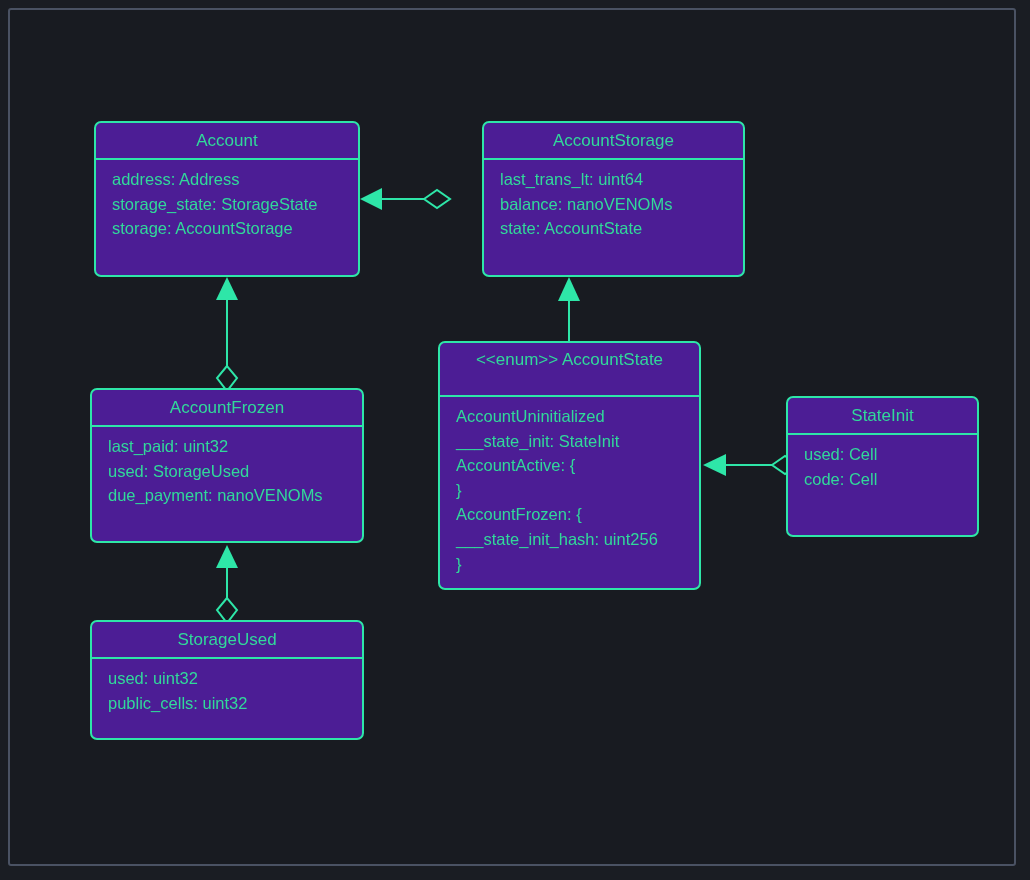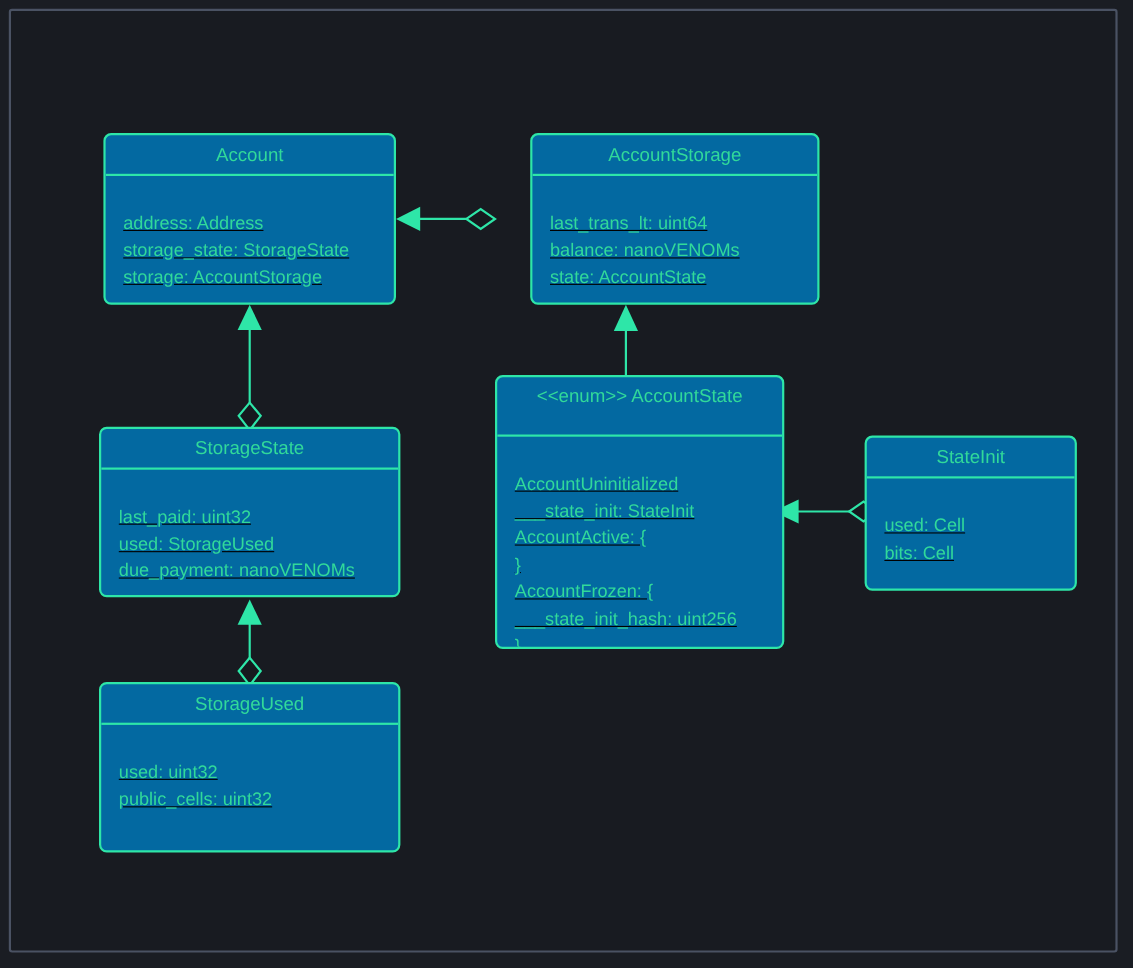"Account" .node { background: #0369a1 -> #4c1d95 }
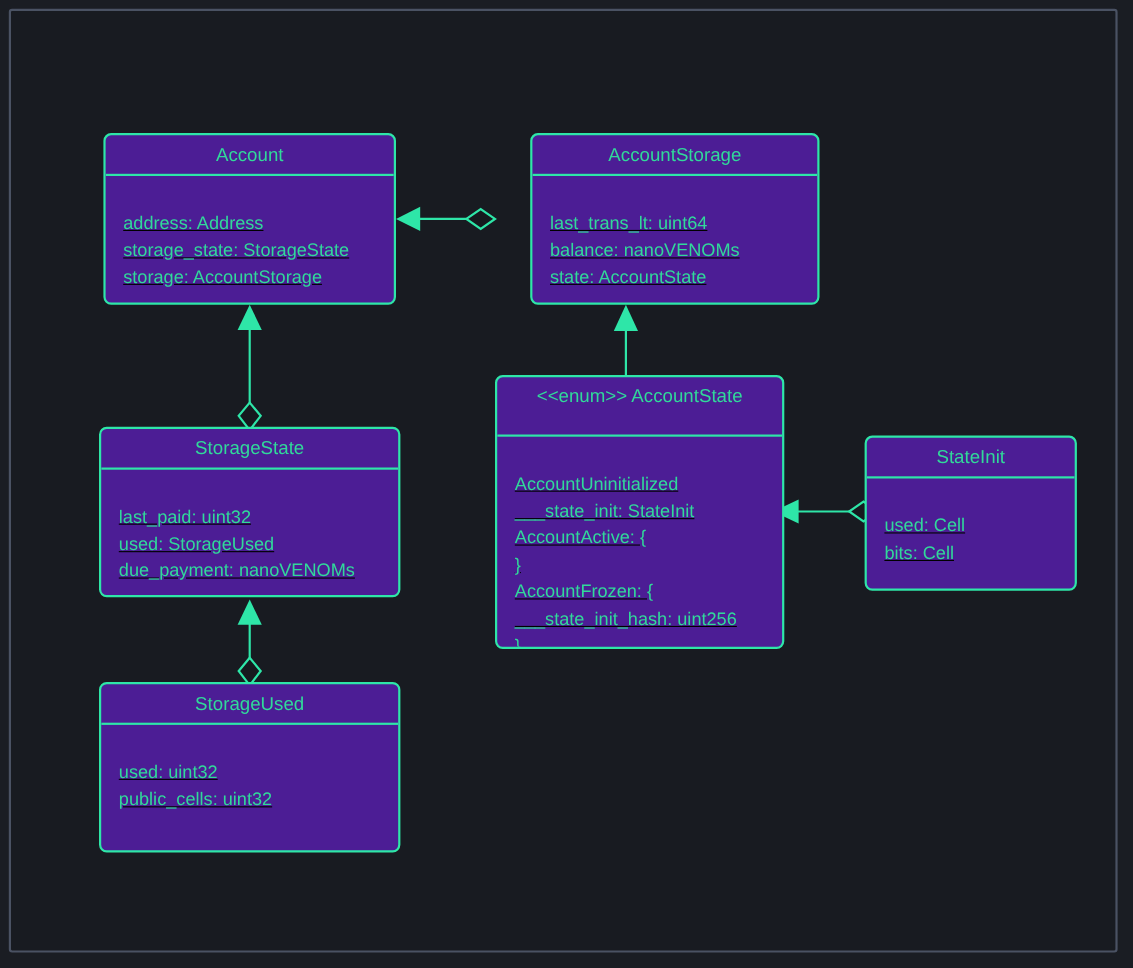"address: Address" .node-body { padding: 31px 0 0 16px -> 7px 0 0 16px; text-decoration: underline -> none }
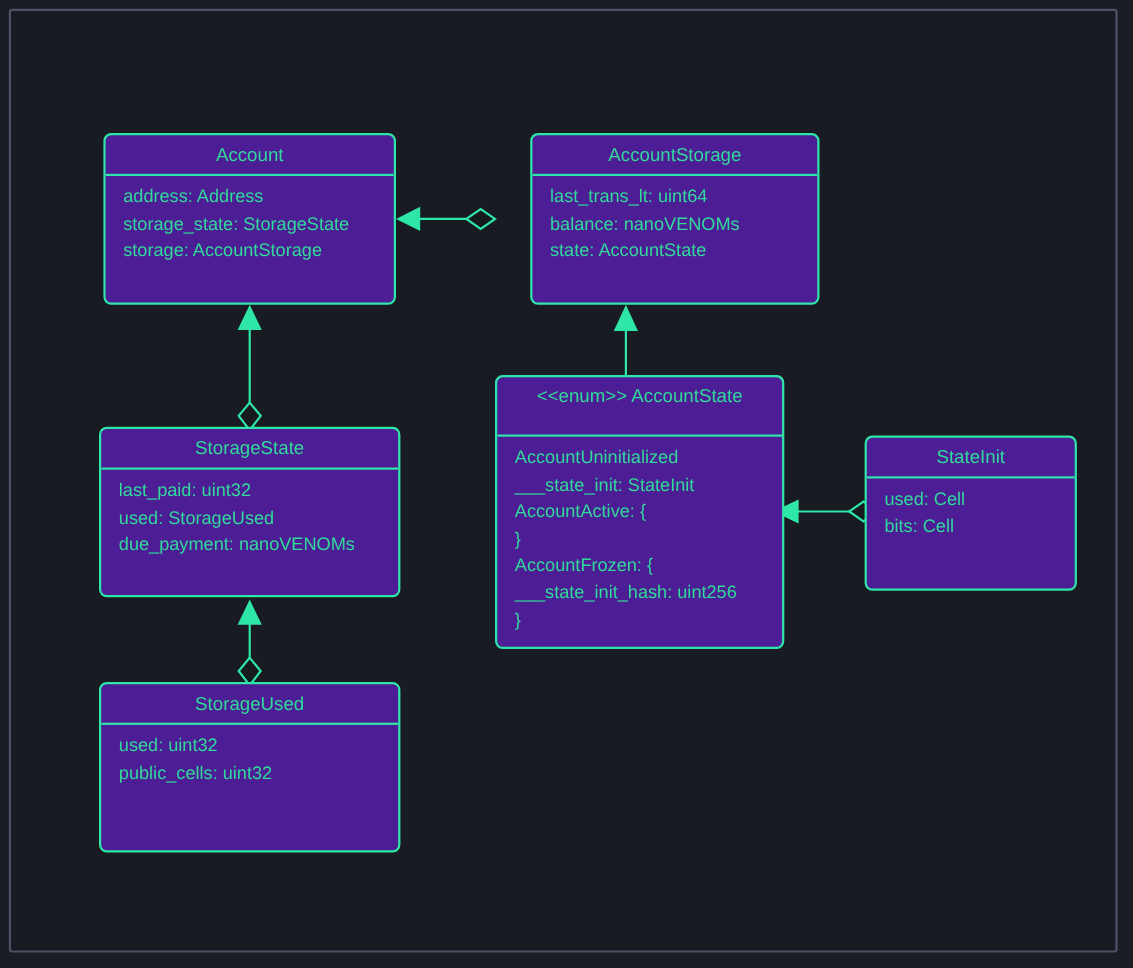"<<enum>> AccountState" #node-accountstate { margin-left: 12px -> none }
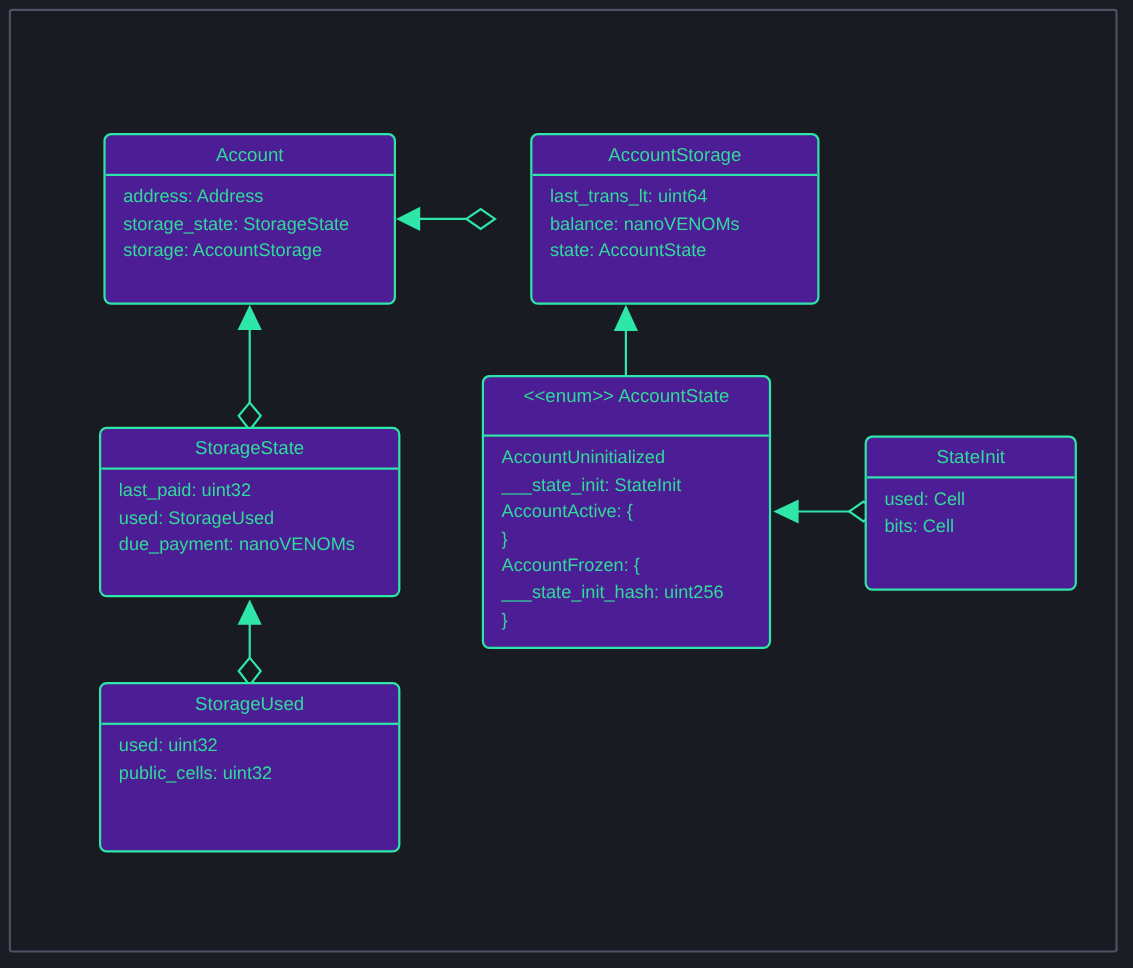"StorageState" div.node-title { text: StorageState -> AccountFrozen }
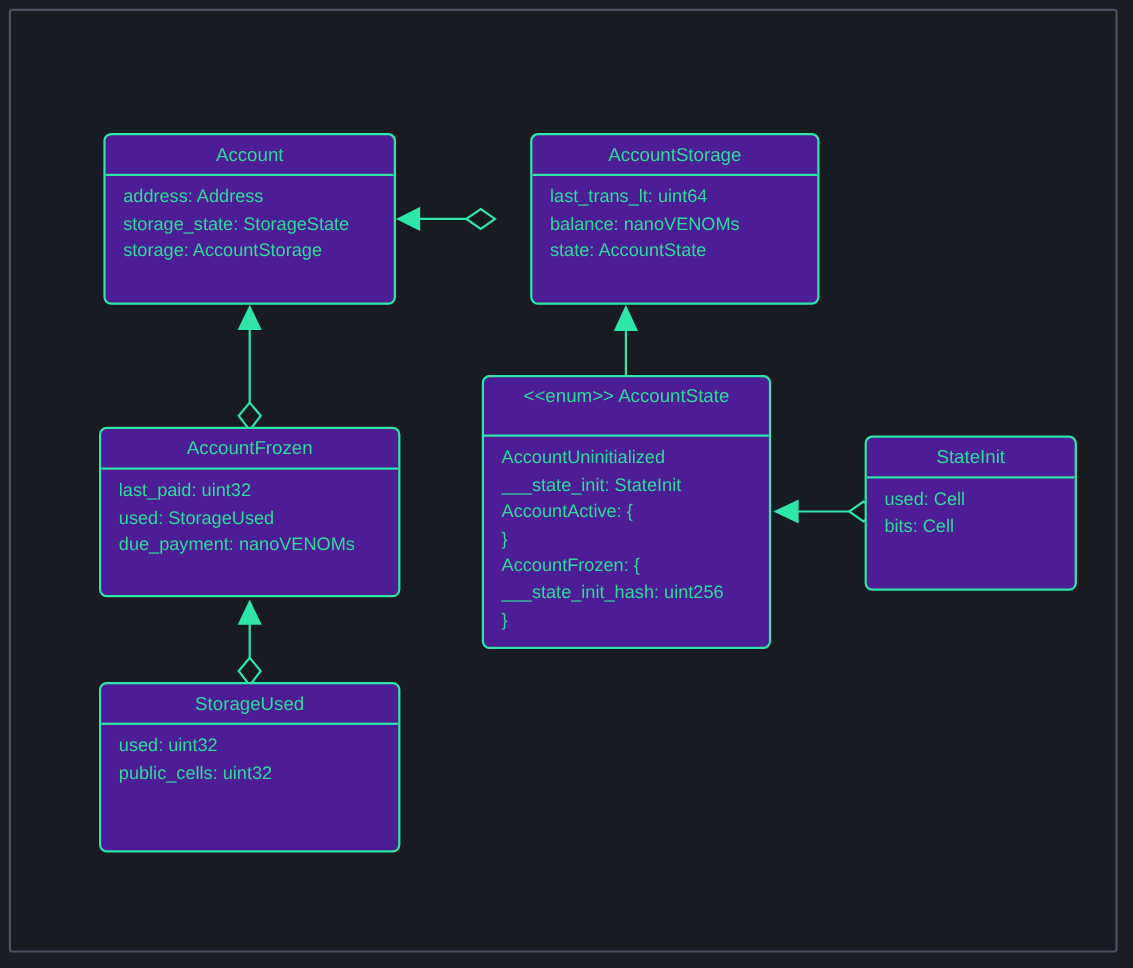"bits: Cell" div.member { text: bits -> code }
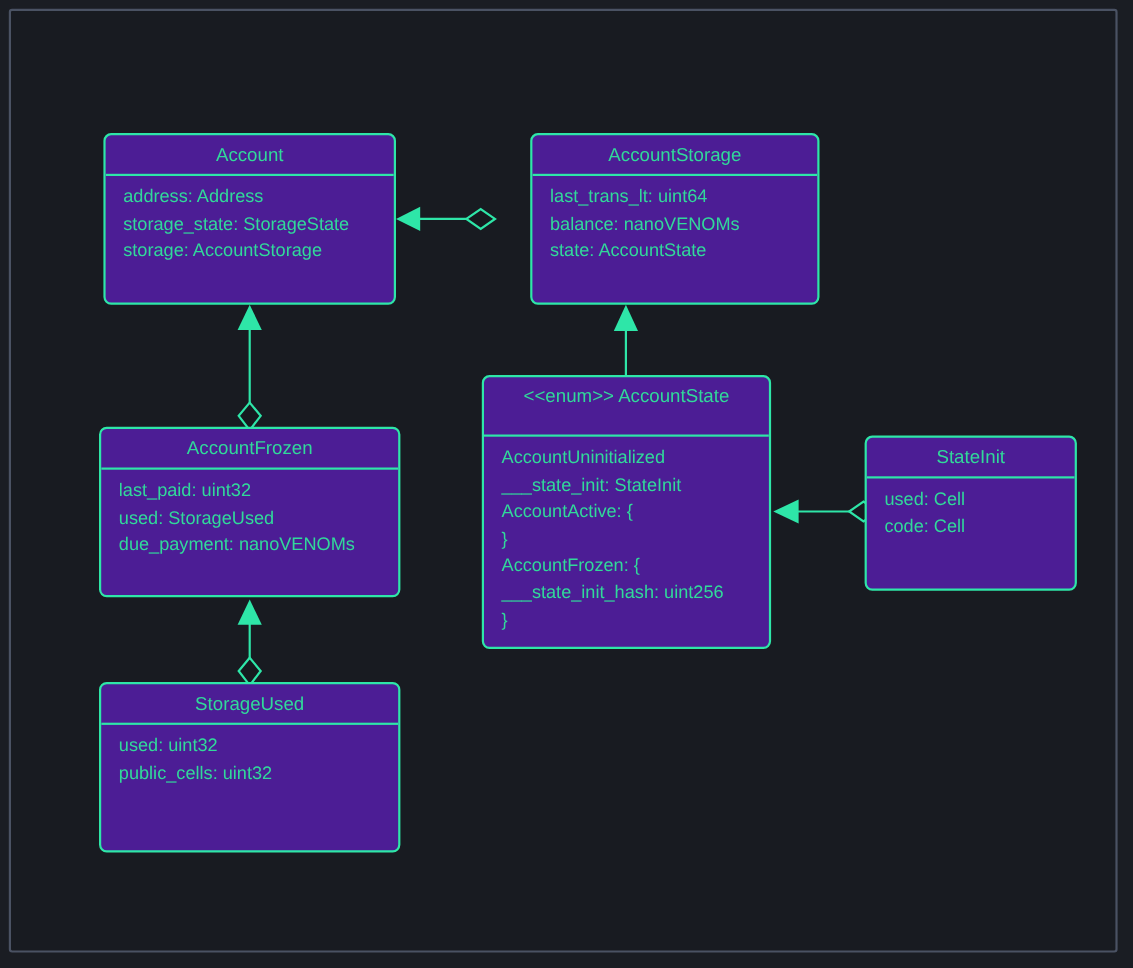"StorageUsed" #node-storageused { height: 155px -> 120px }
